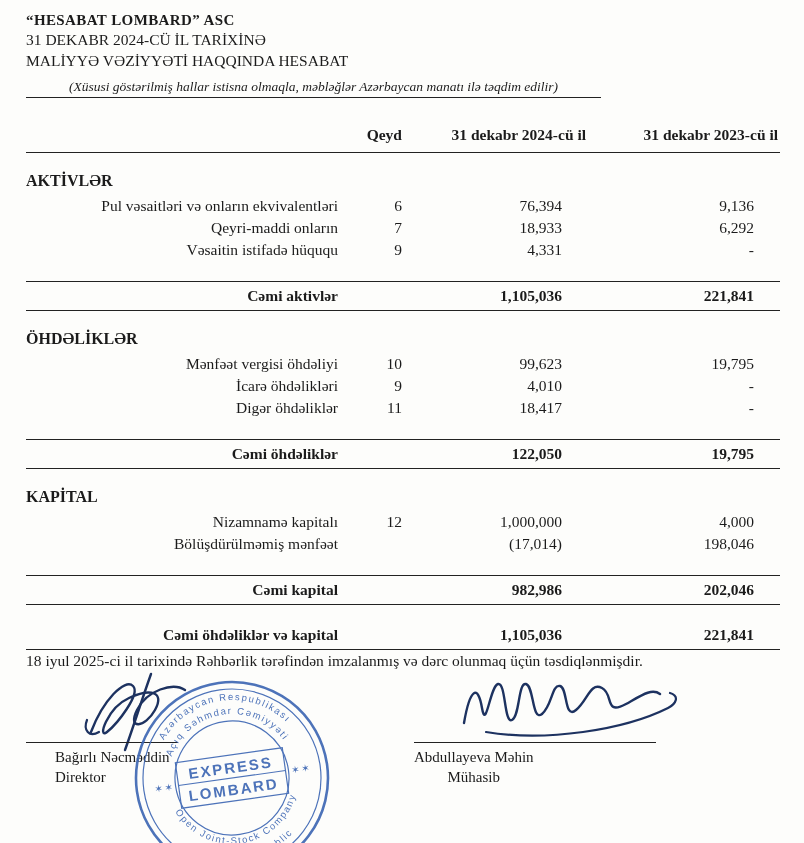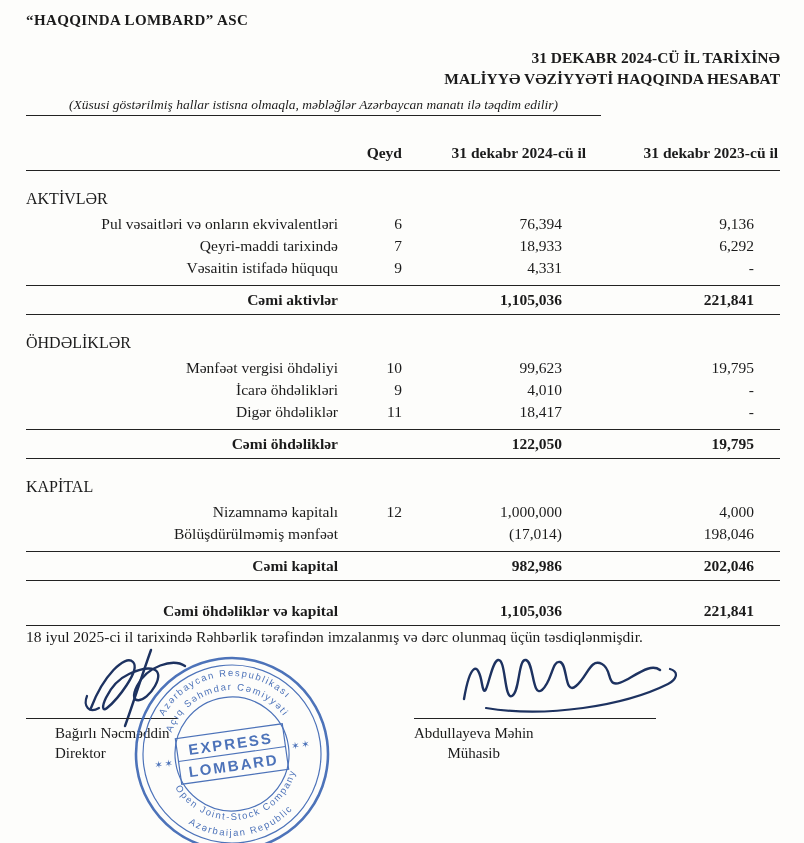"“HAQQINDA LOMBARD” ASC" div.company { text: HAQQINDA -> HESABAT }
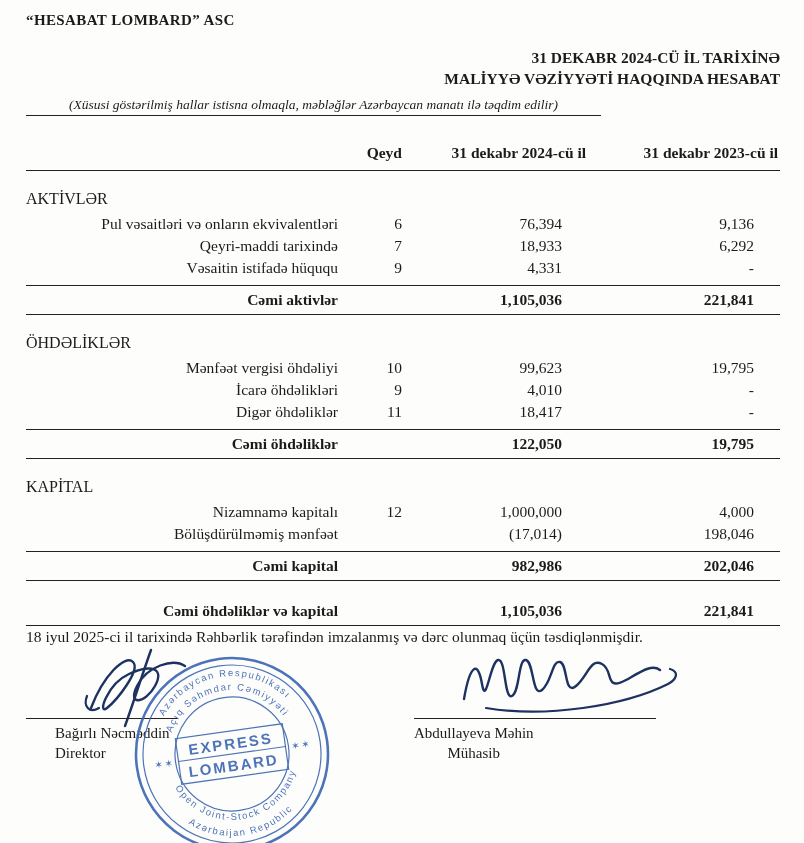"31 DEKABR 2024-CÜ İL TARİXİNƏ" .titles { font-weight: bold -> normal; margin-top: 19px -> 1px; text-align: right -> none }
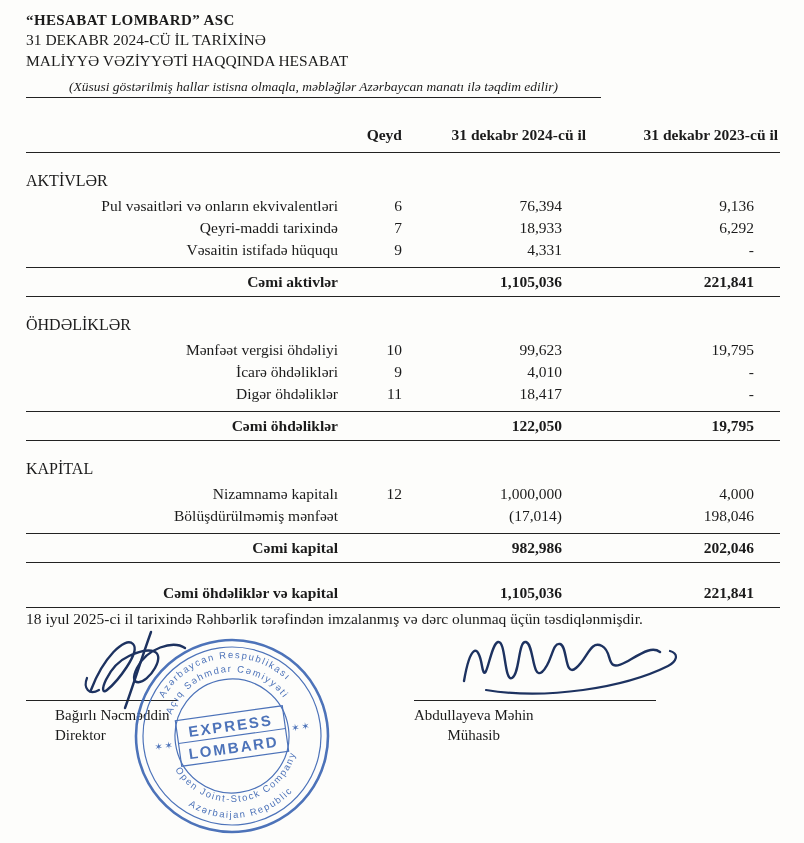"AKTİVLƏR" .section-head { font-weight: normal -> bold }
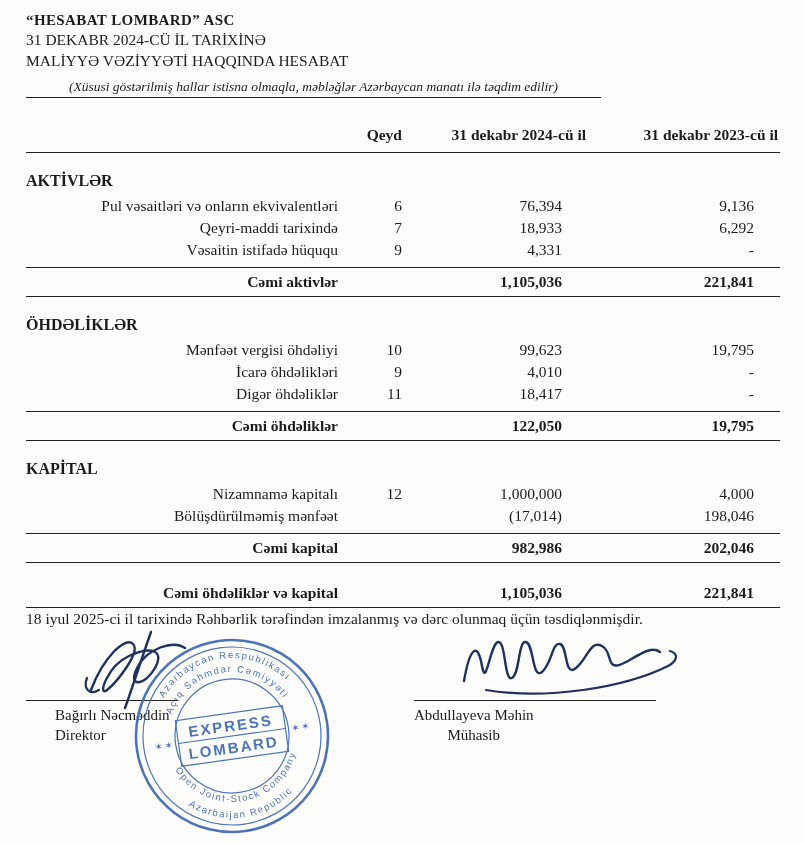"Qeyri-maddi tarixində" div.cell-label { text: tarixində -> onların }
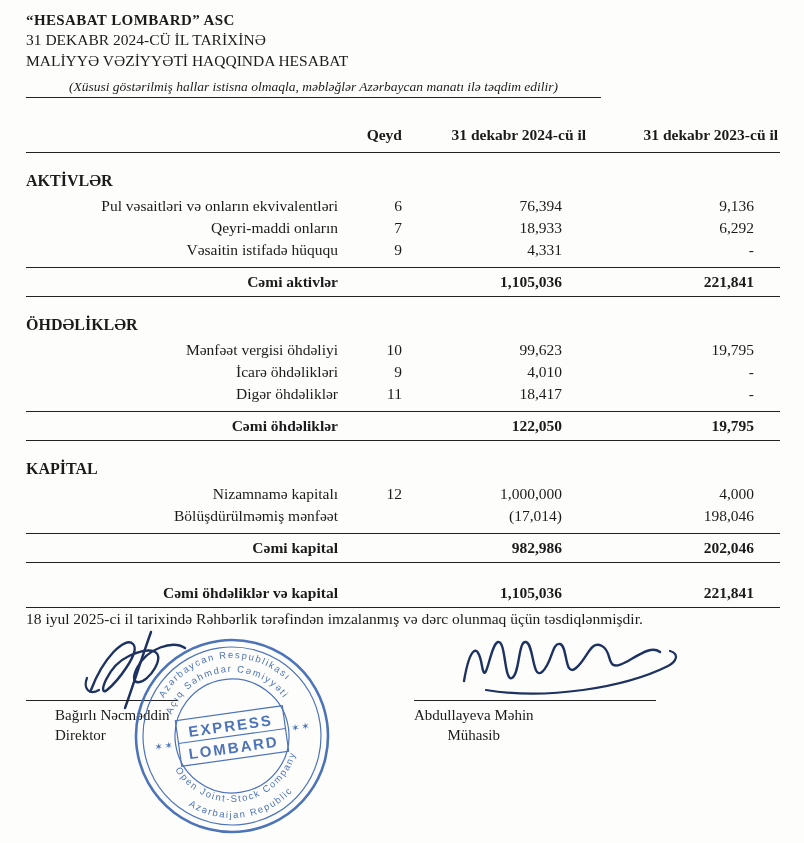"Cəmi aktivlər" .total { margin-top: 6px -> 20px }
